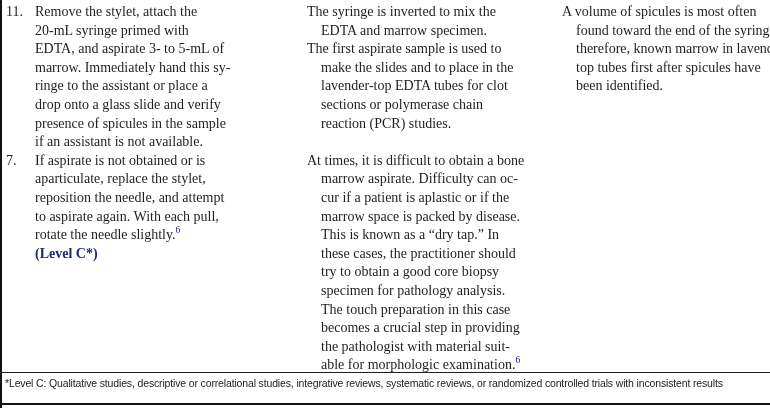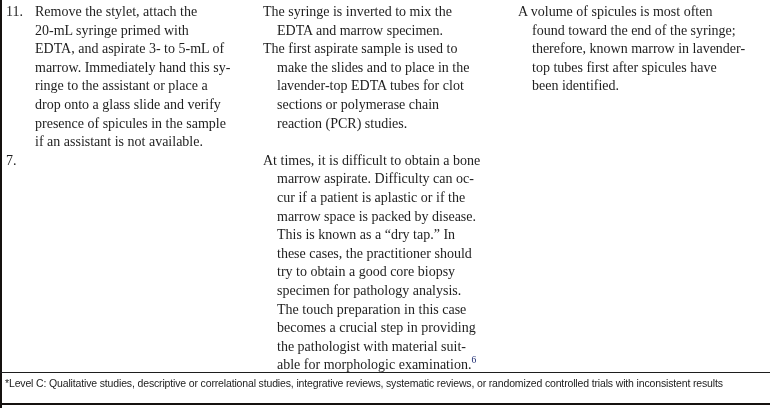"The syringe is inverted to" .para { margin-left: none -> 44px }
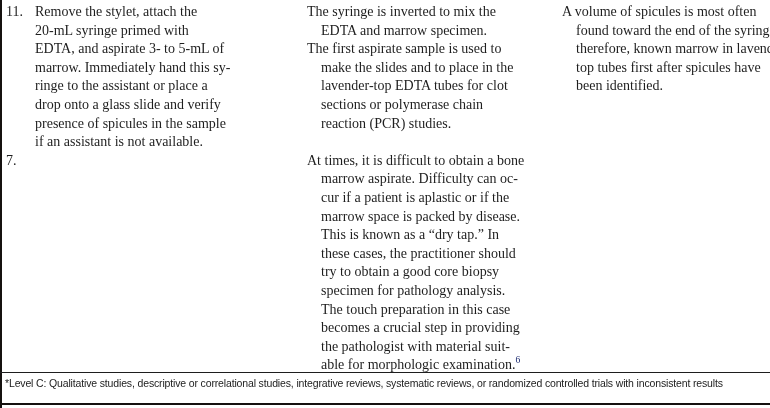"If aspirate is not obtained" div.step-text { html: none -> <div><span>If aspirate is not obtained or is aparticulate, replace the stylet, reposition the needle, and attempt to aspirate again. With each pull, rotate the needle slightly.</span><sup>6</sup> <span>(Level C*)</span></div> }
